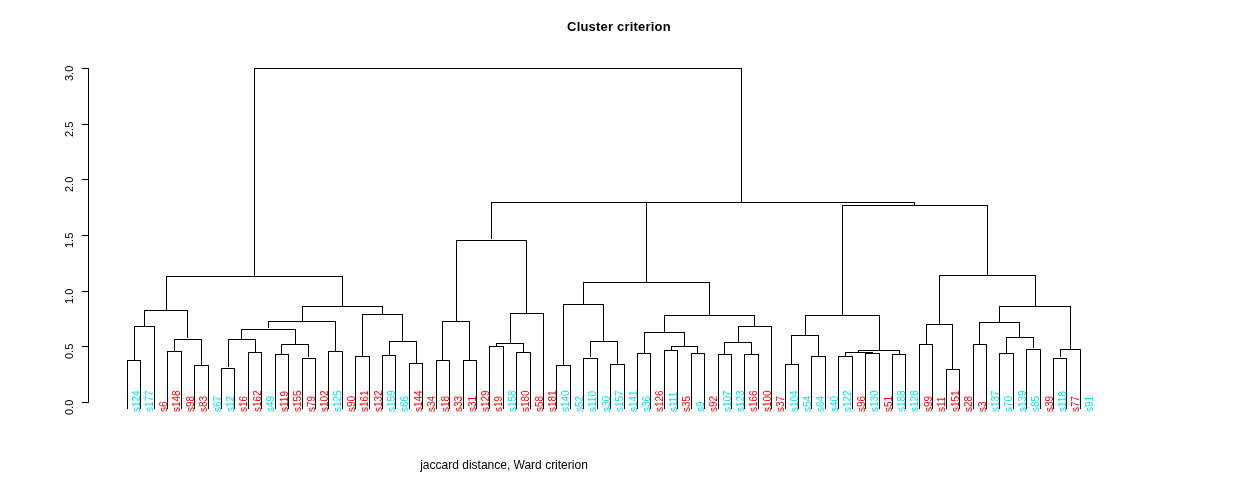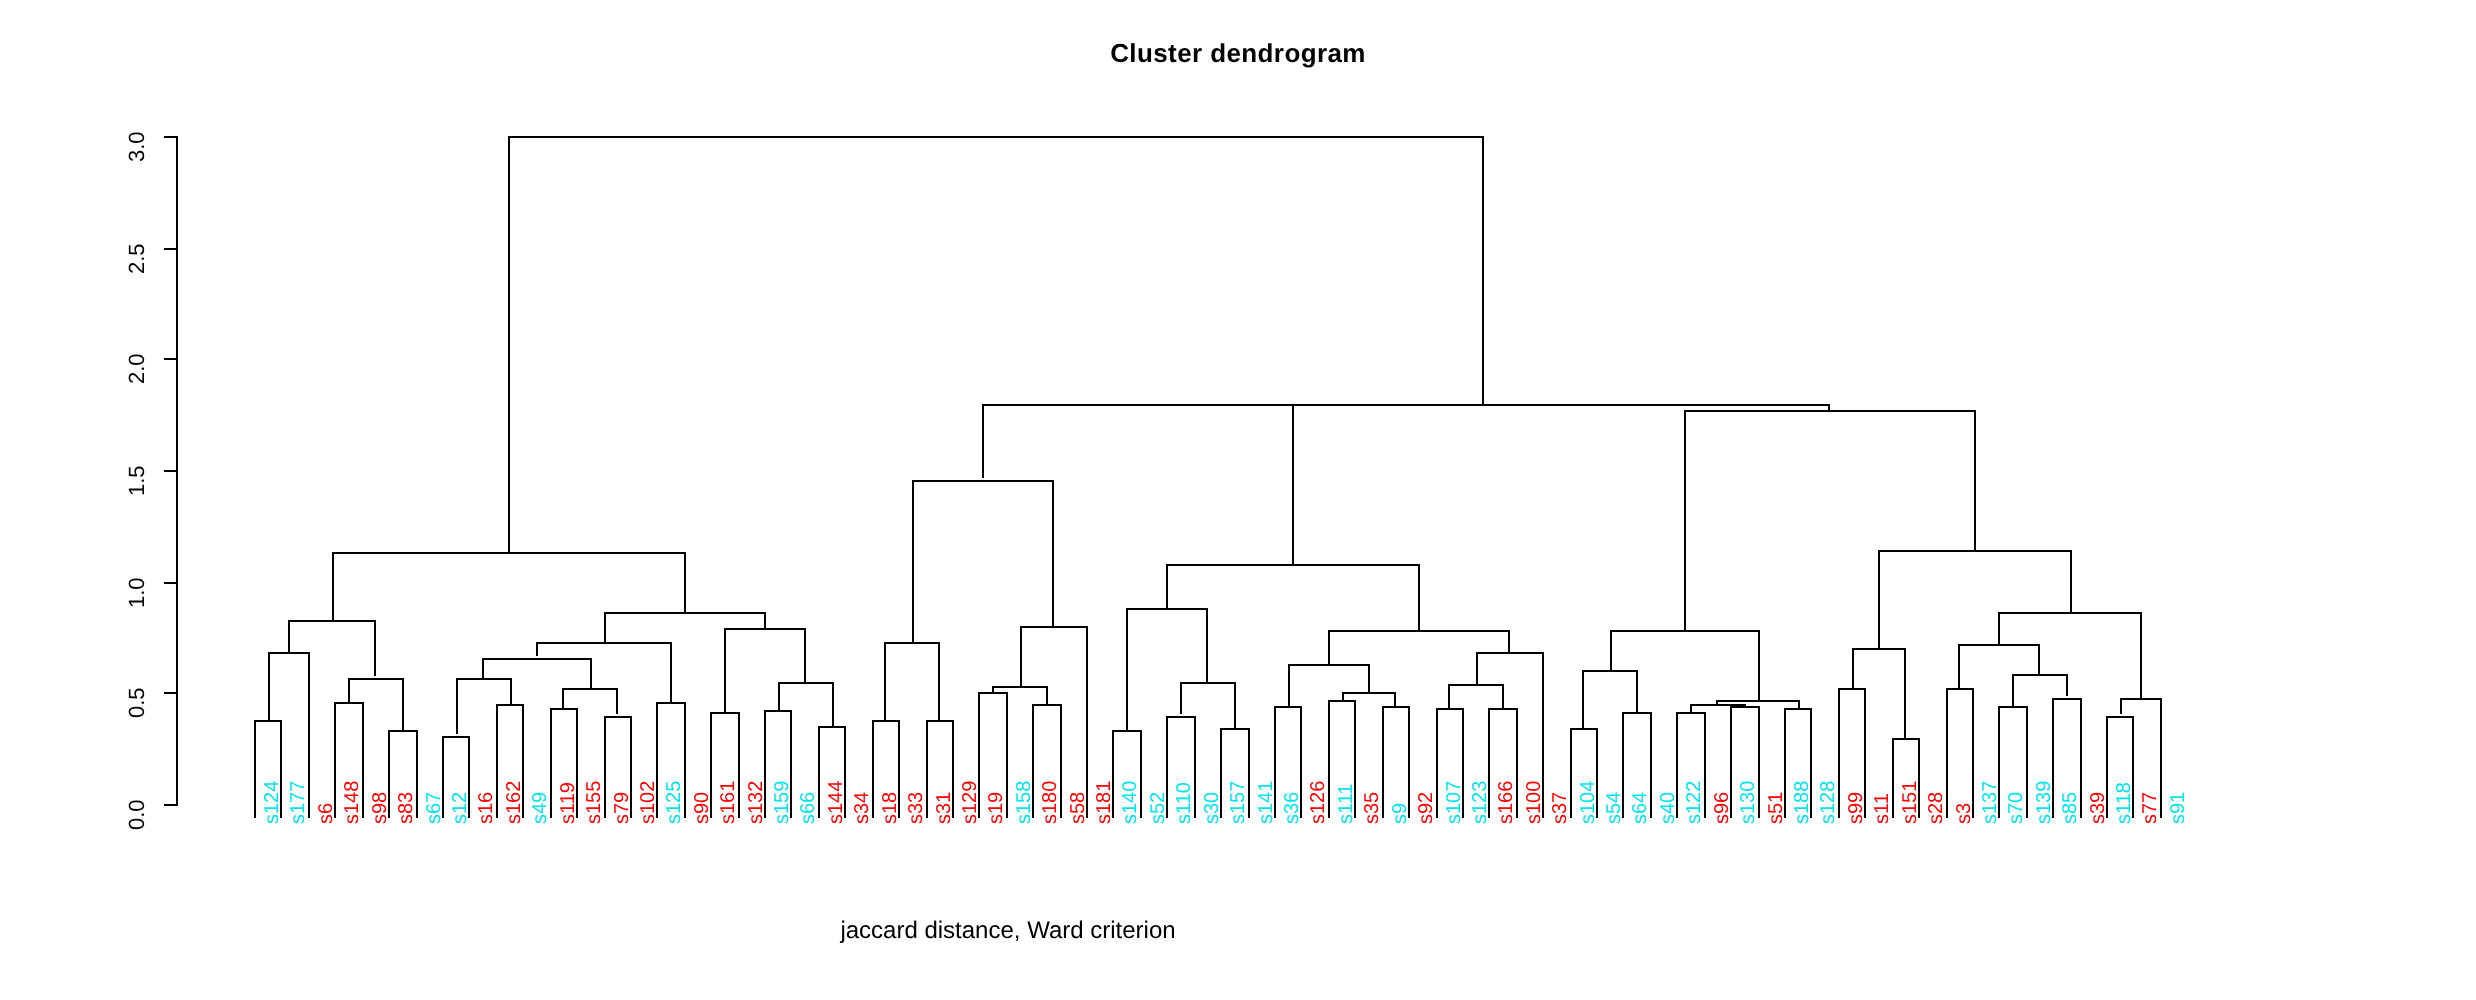"Cluster dendrogram" div.title { text: dendrogram -> criterion }
